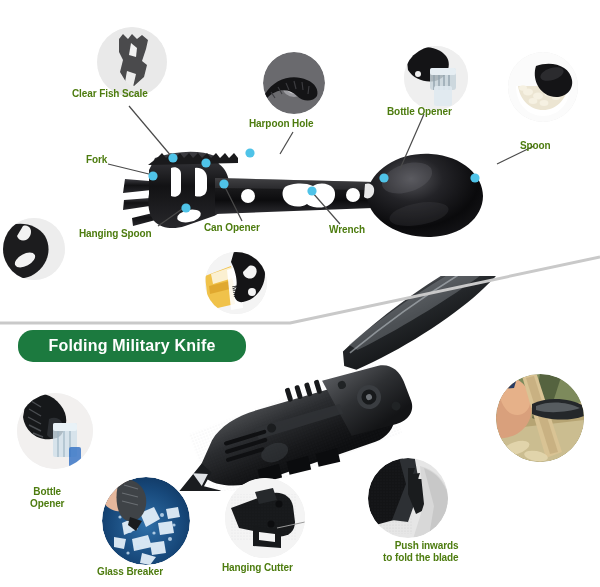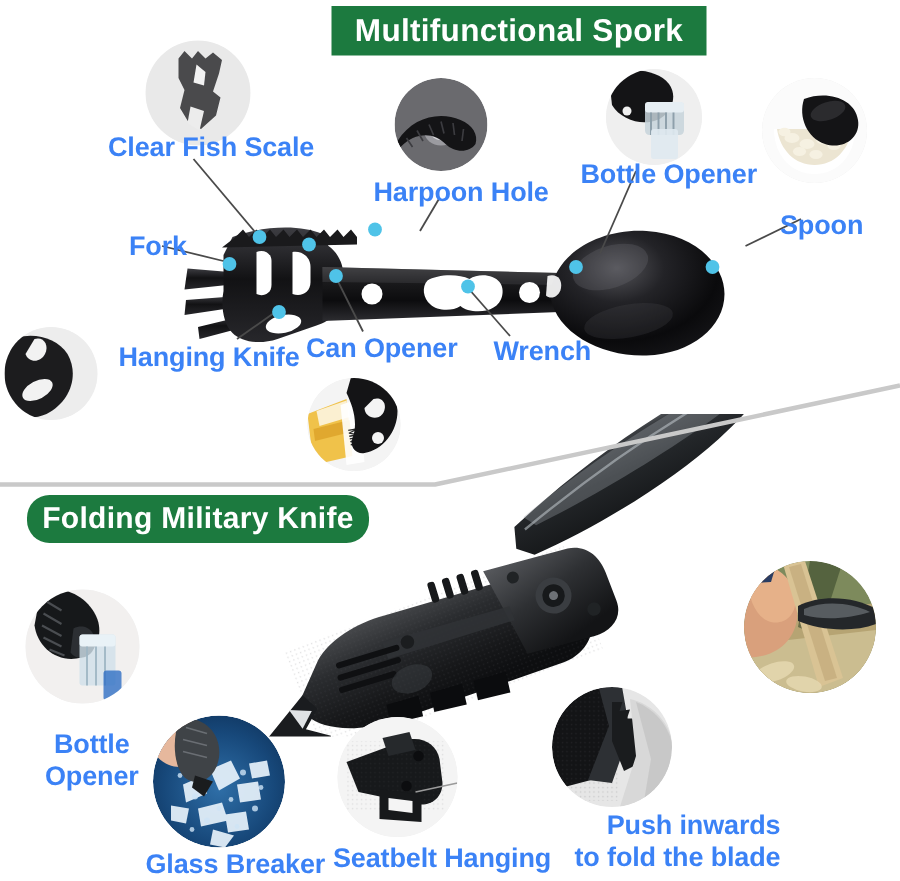"Multifunctional Spork" div.banner { html: <div> <span>Multifunctional Spork</span> </div> -> none }
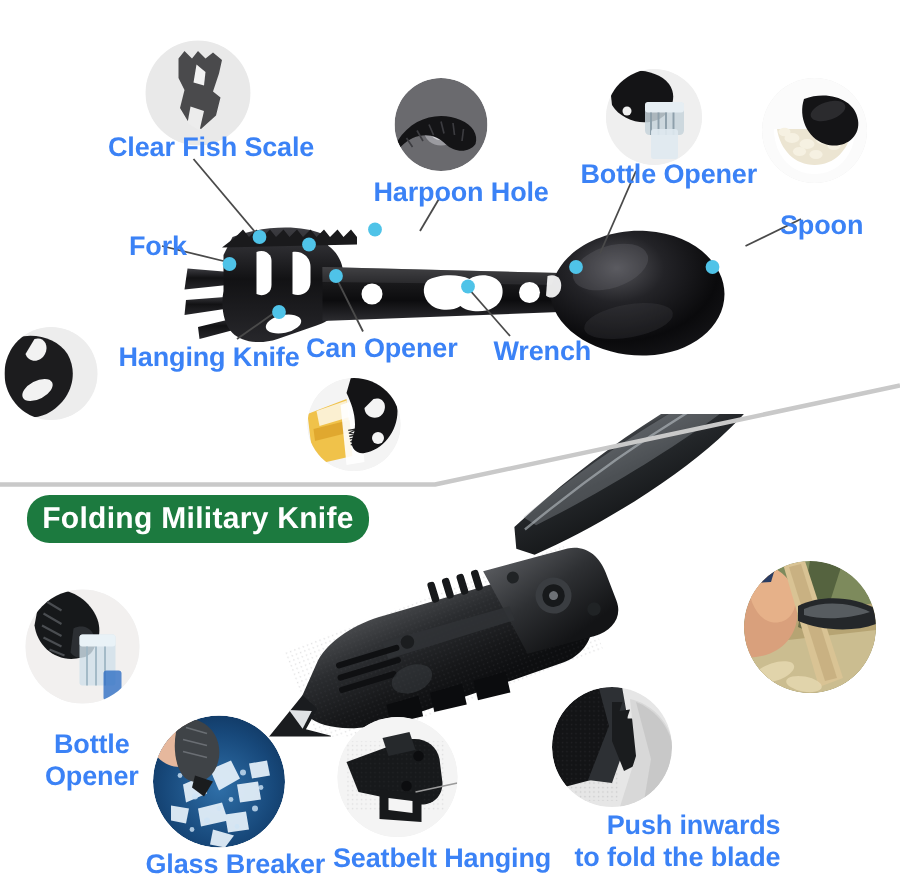"Clear Fish Scale" .label { color: #3b82f6 -> #4d7c0f; font-size: 18px -> 10px }
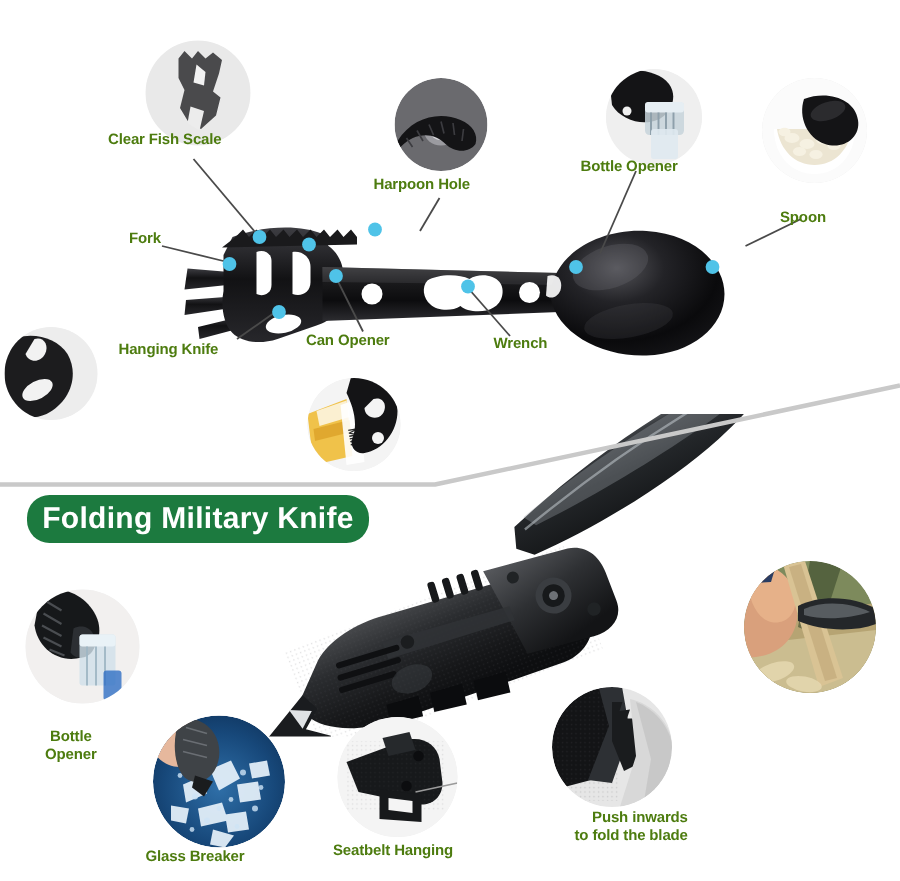"Hanging Knife" div.label { text: Knife -> Spoon }
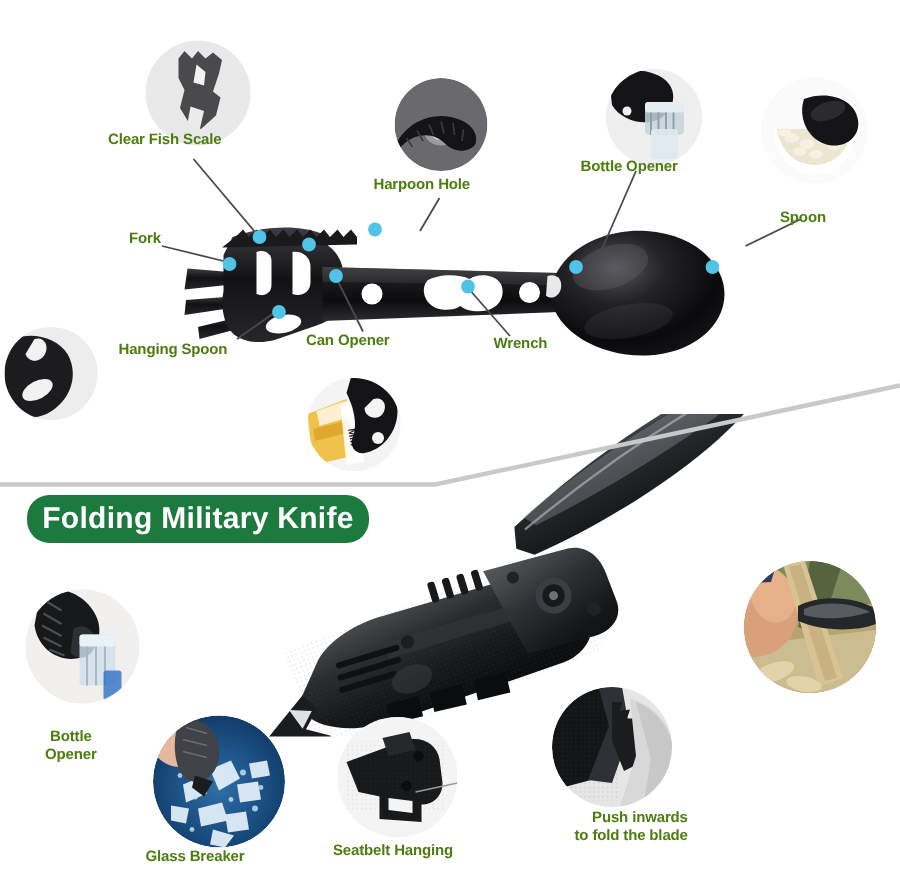"Folding Military Knife" #banner-knife { font-size: 20px -> 16px }
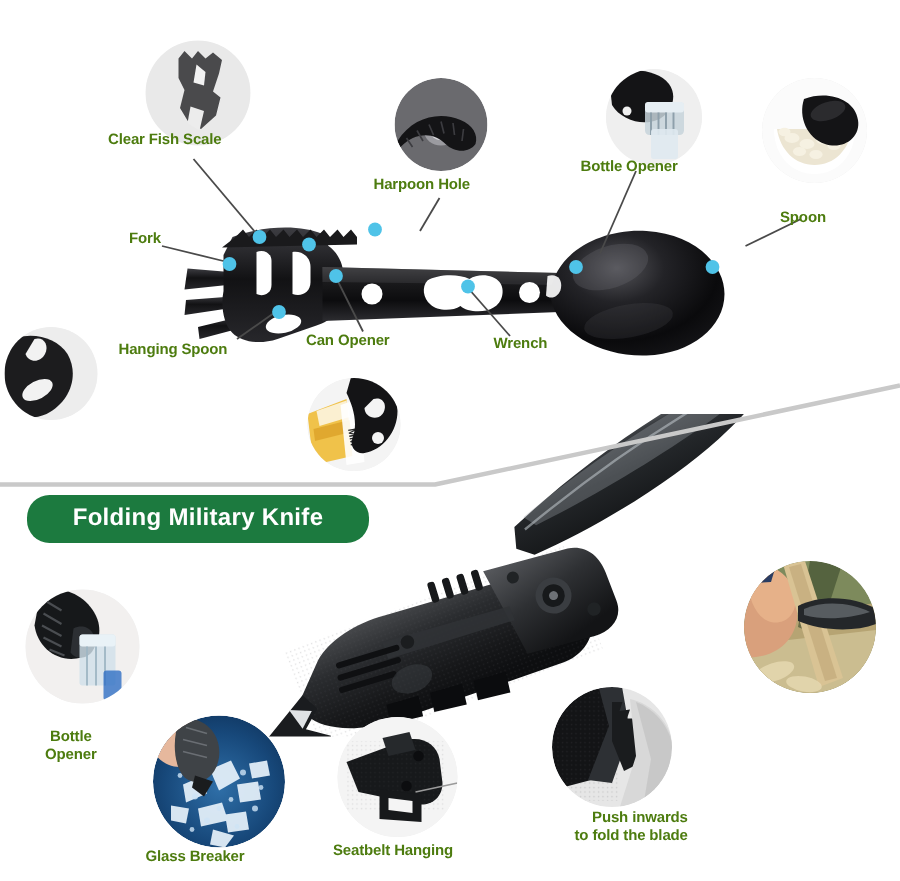"Seatbelt Hanging" div.label { text: Seatbelt Hanging -> Hanging Cutter }
